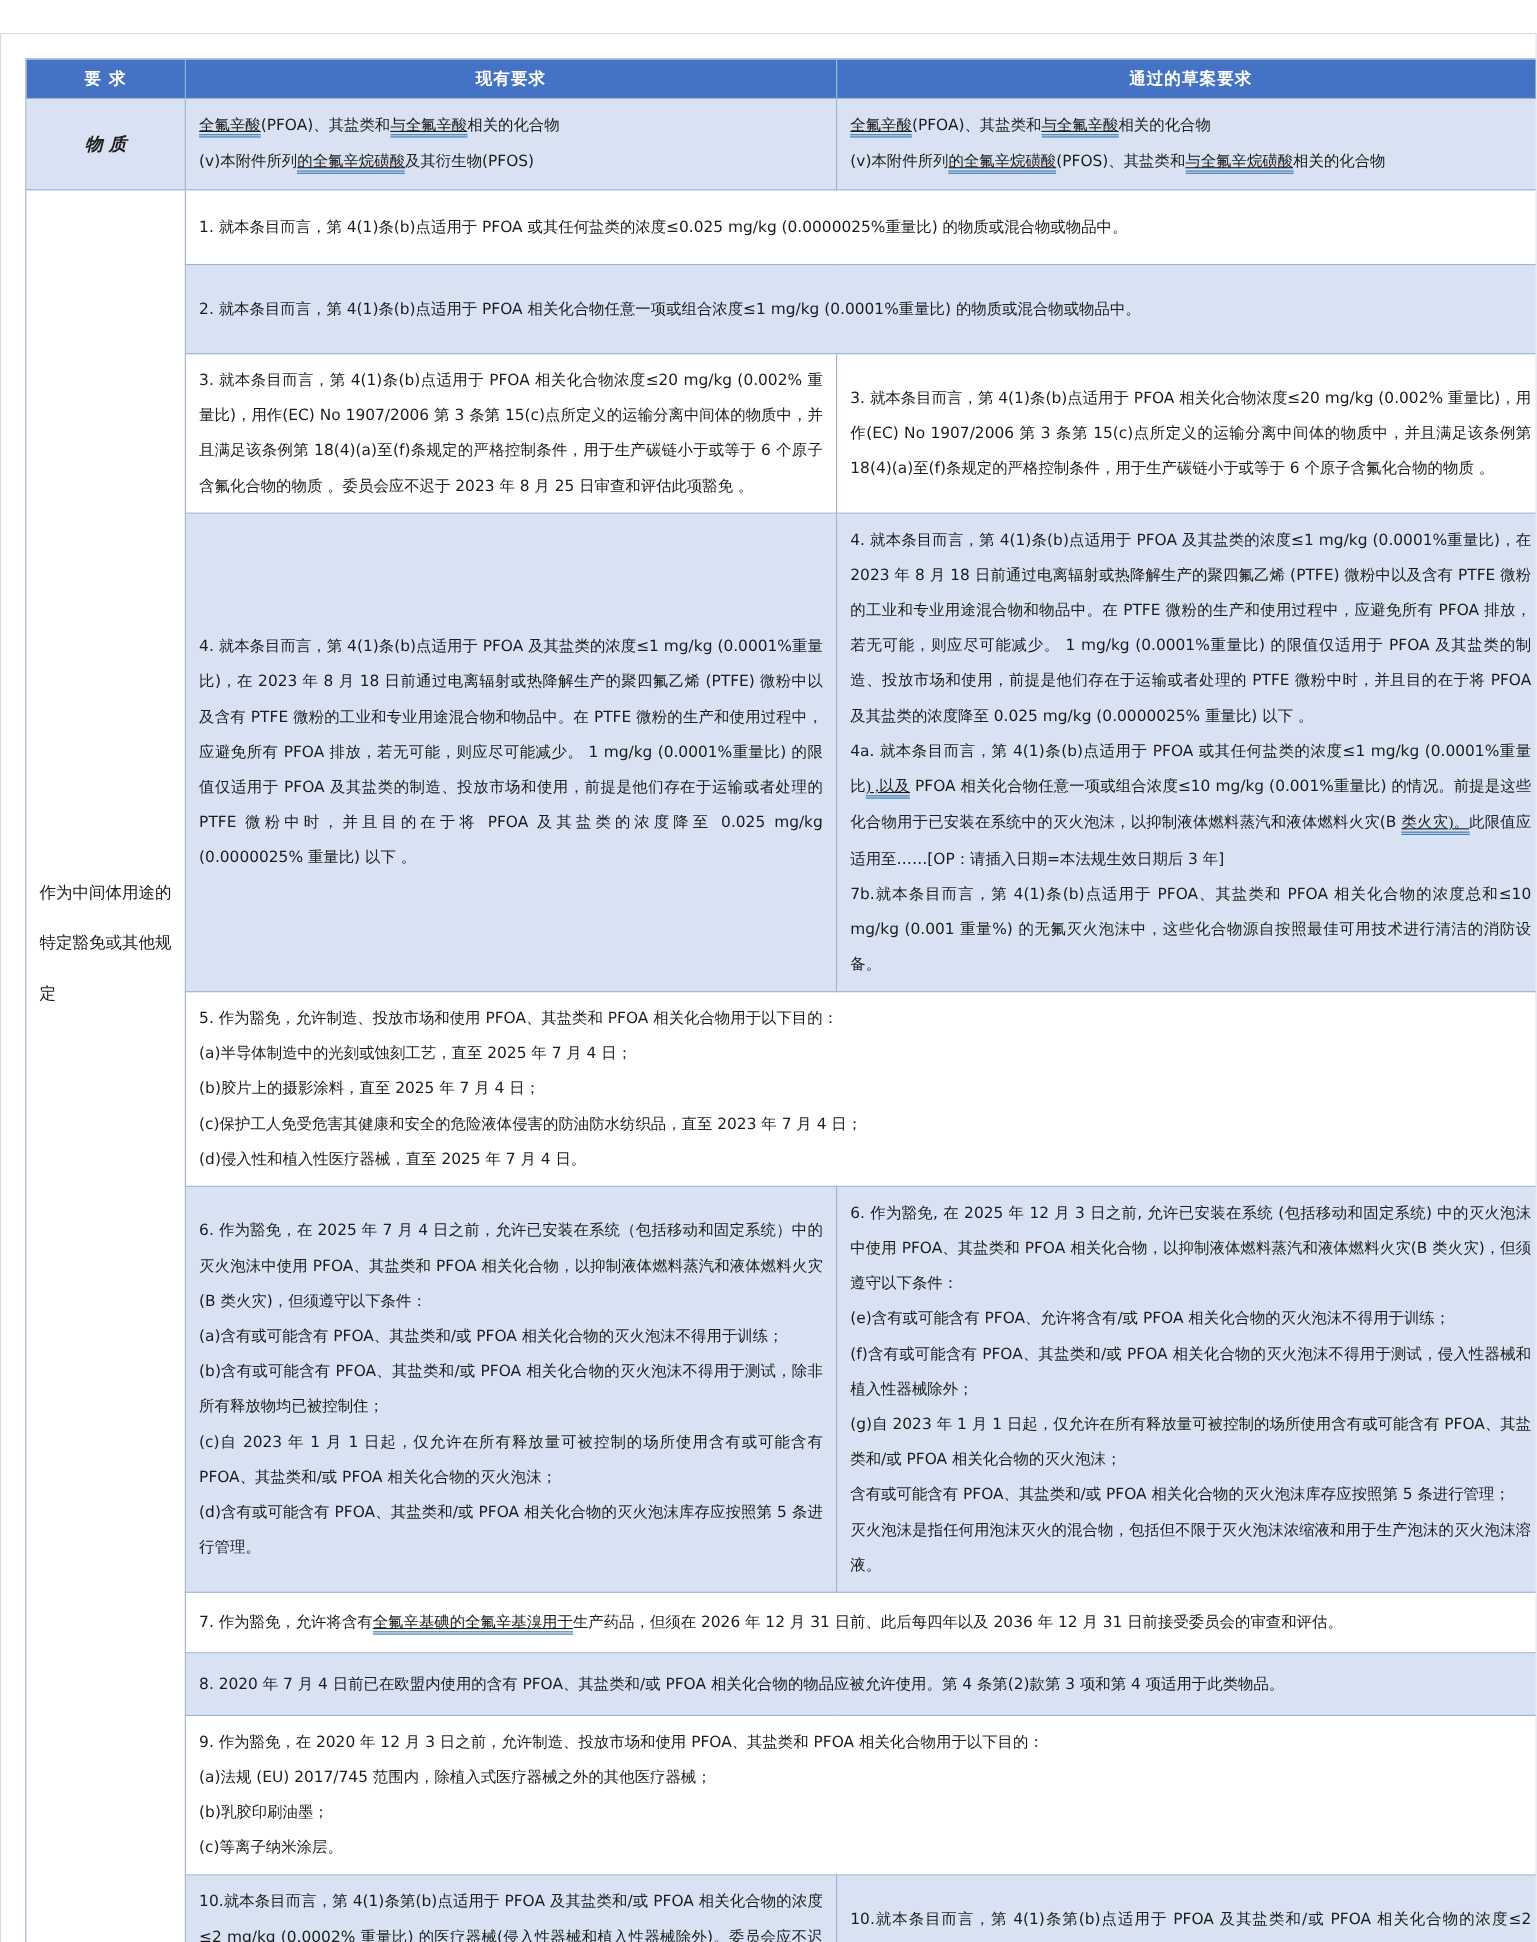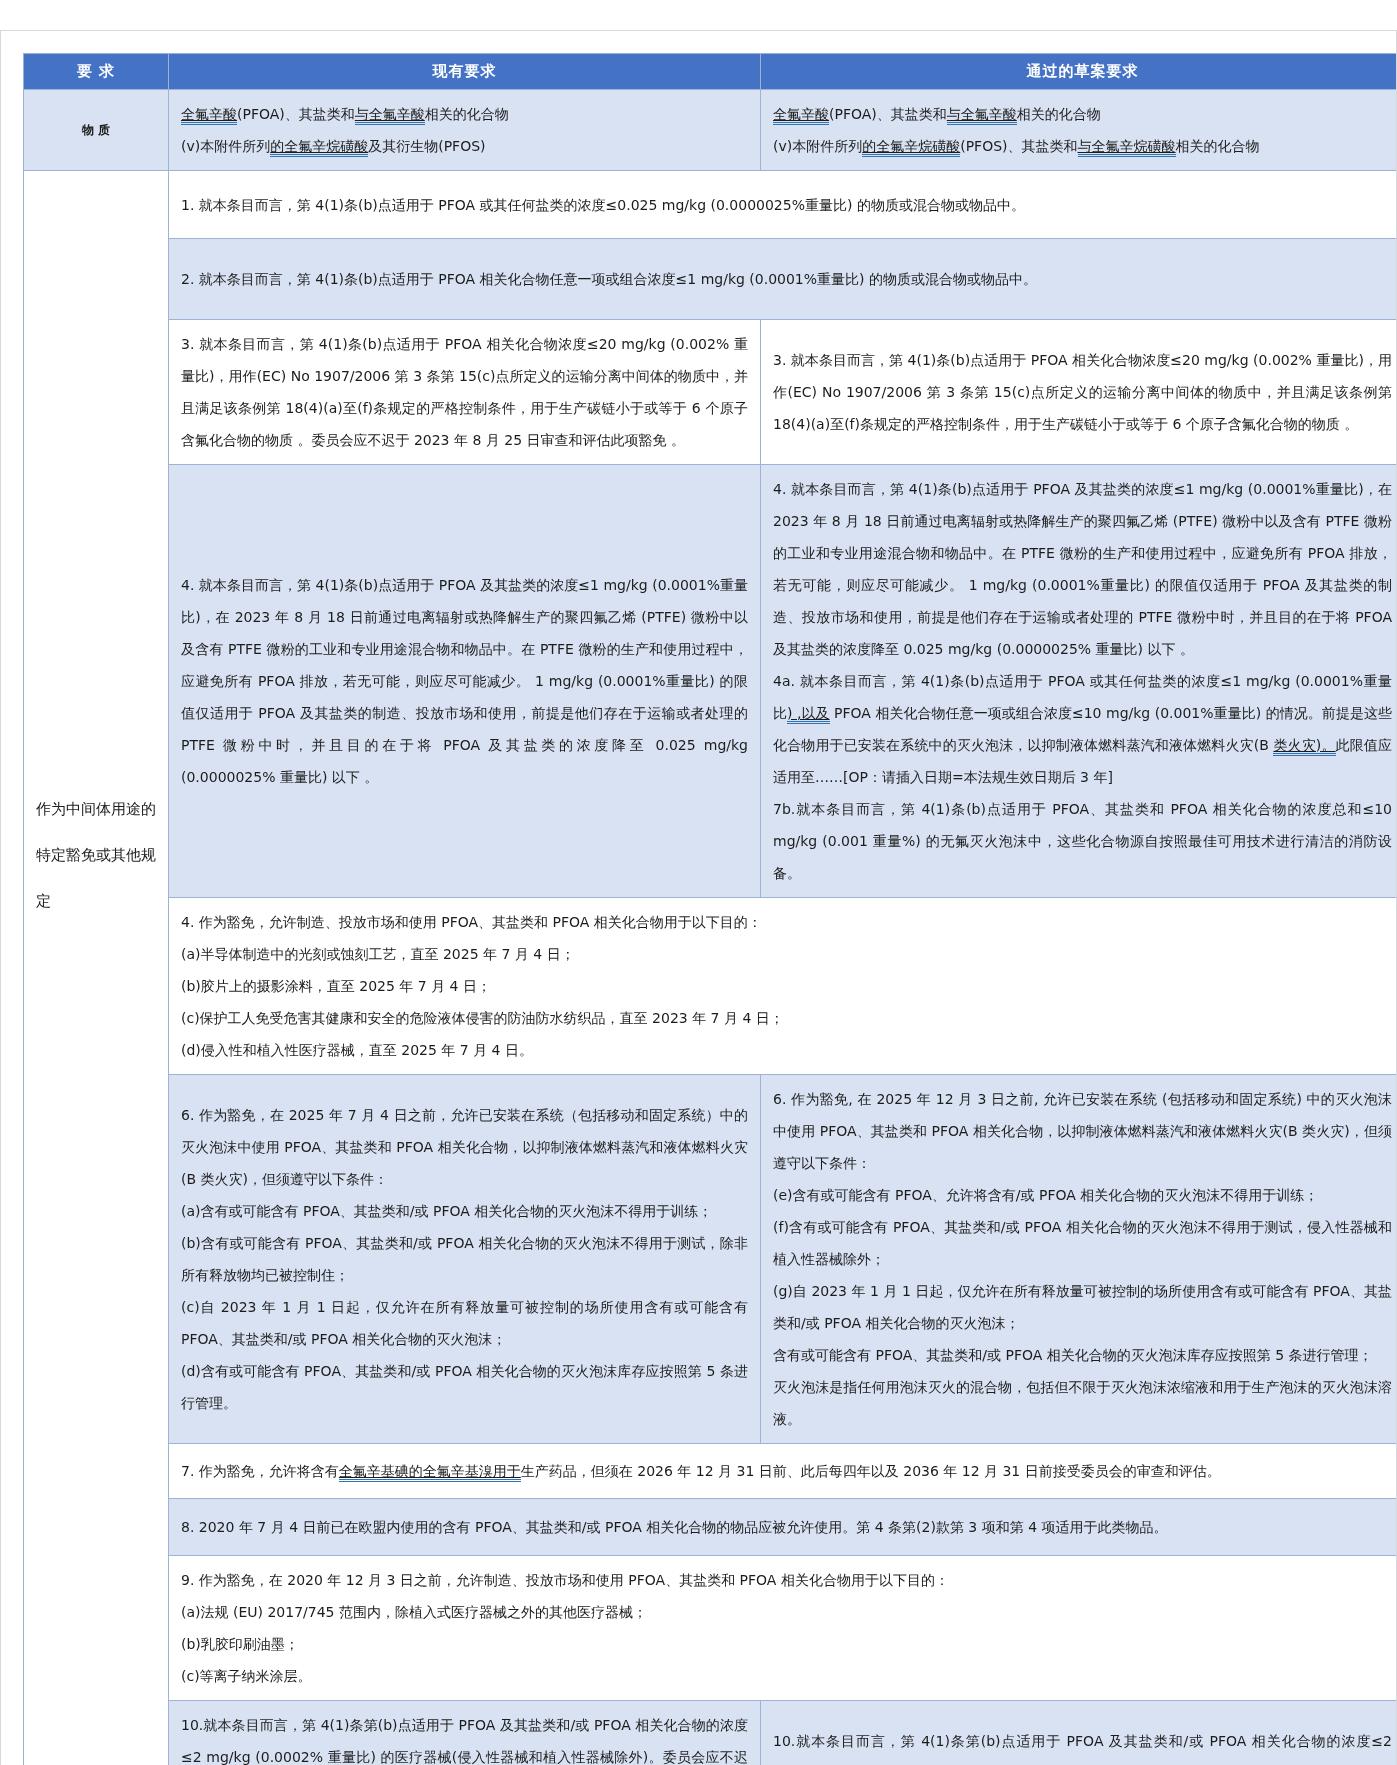"全氟辛酸" .u { font-family: none -> Liberation Serif, serif }
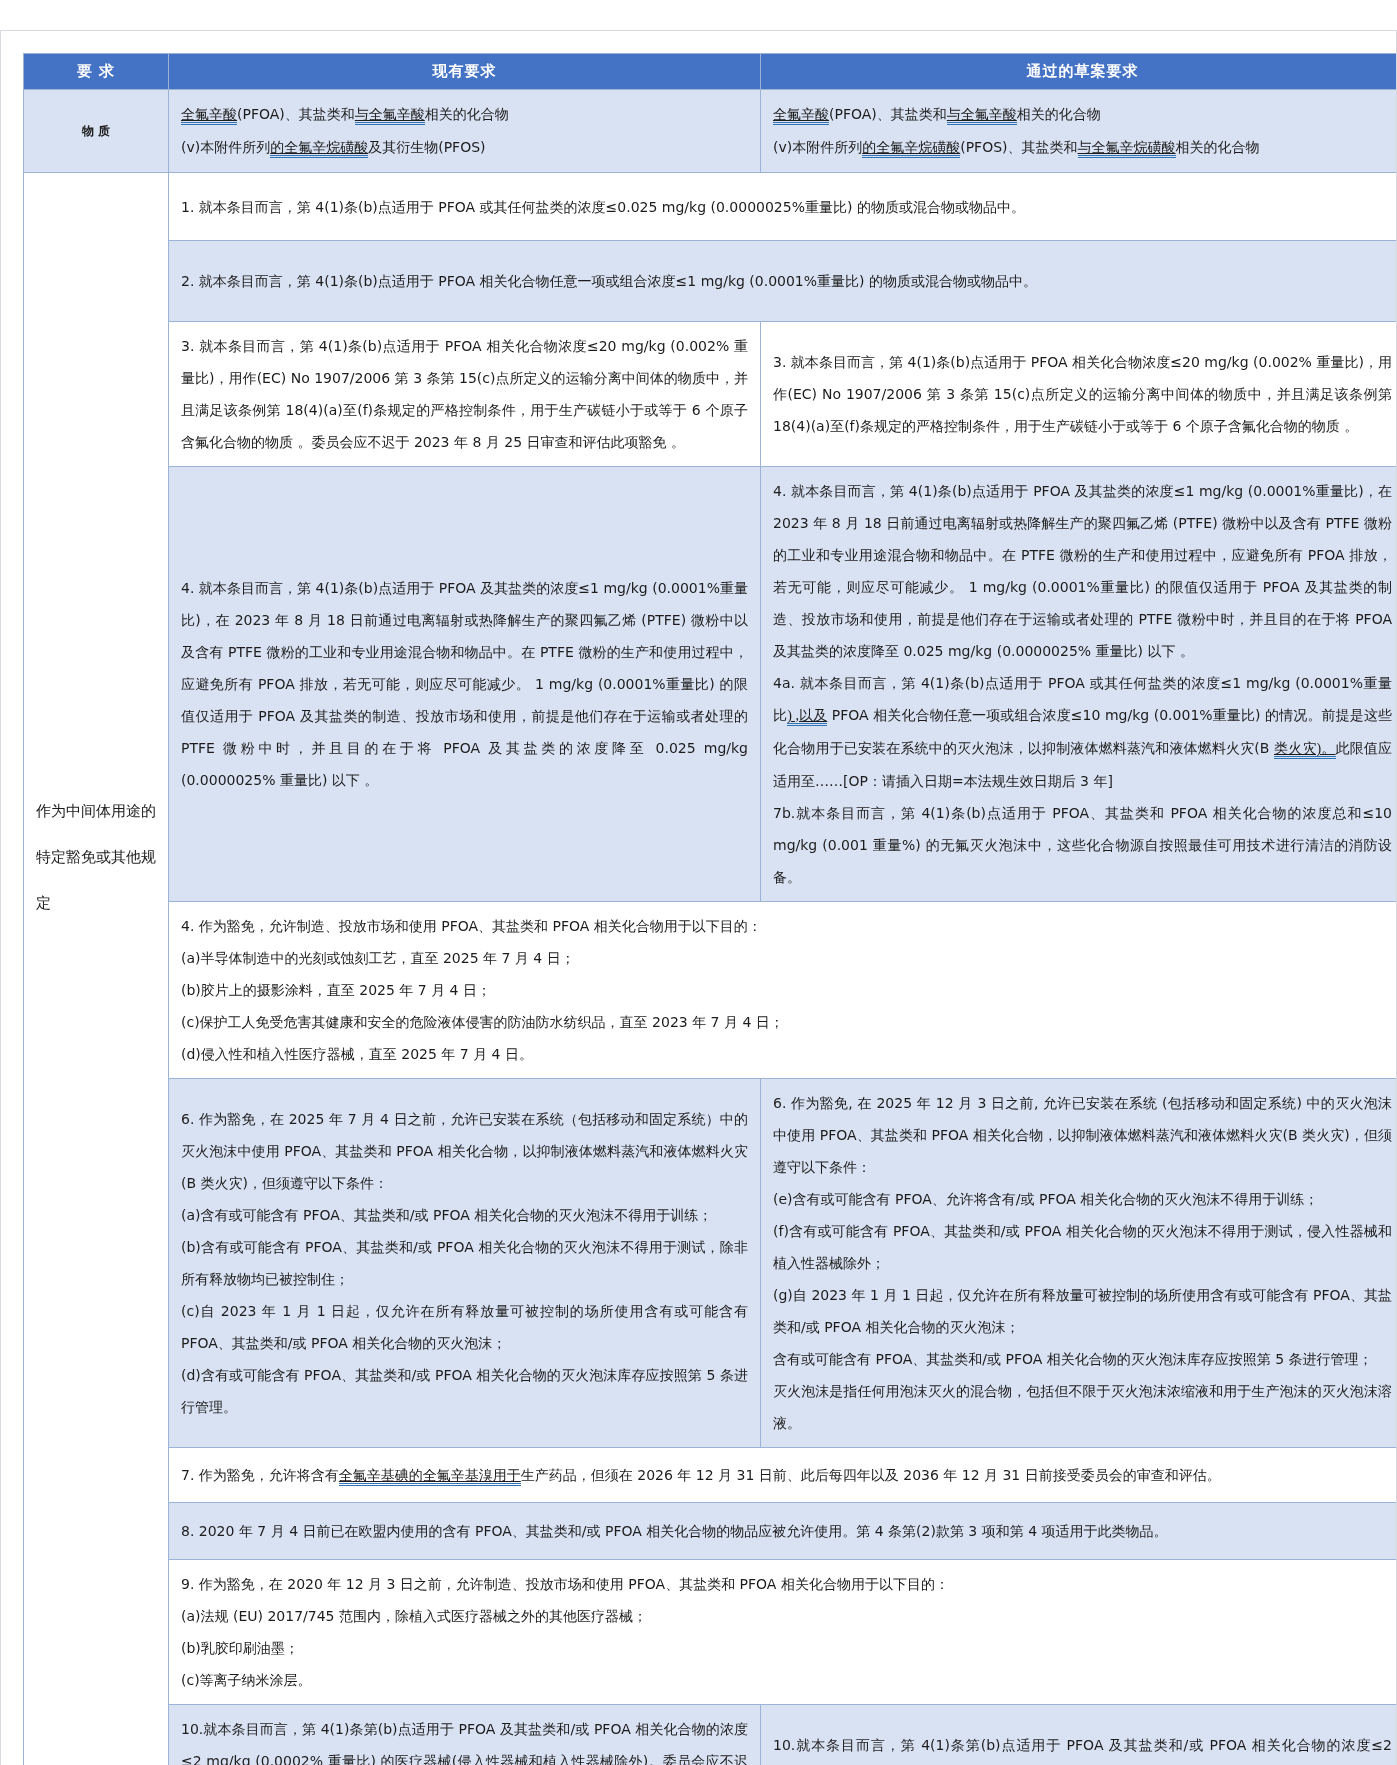"物 质" td.label-cell { font-size: 12px -> 16px; font-style: none -> italic }
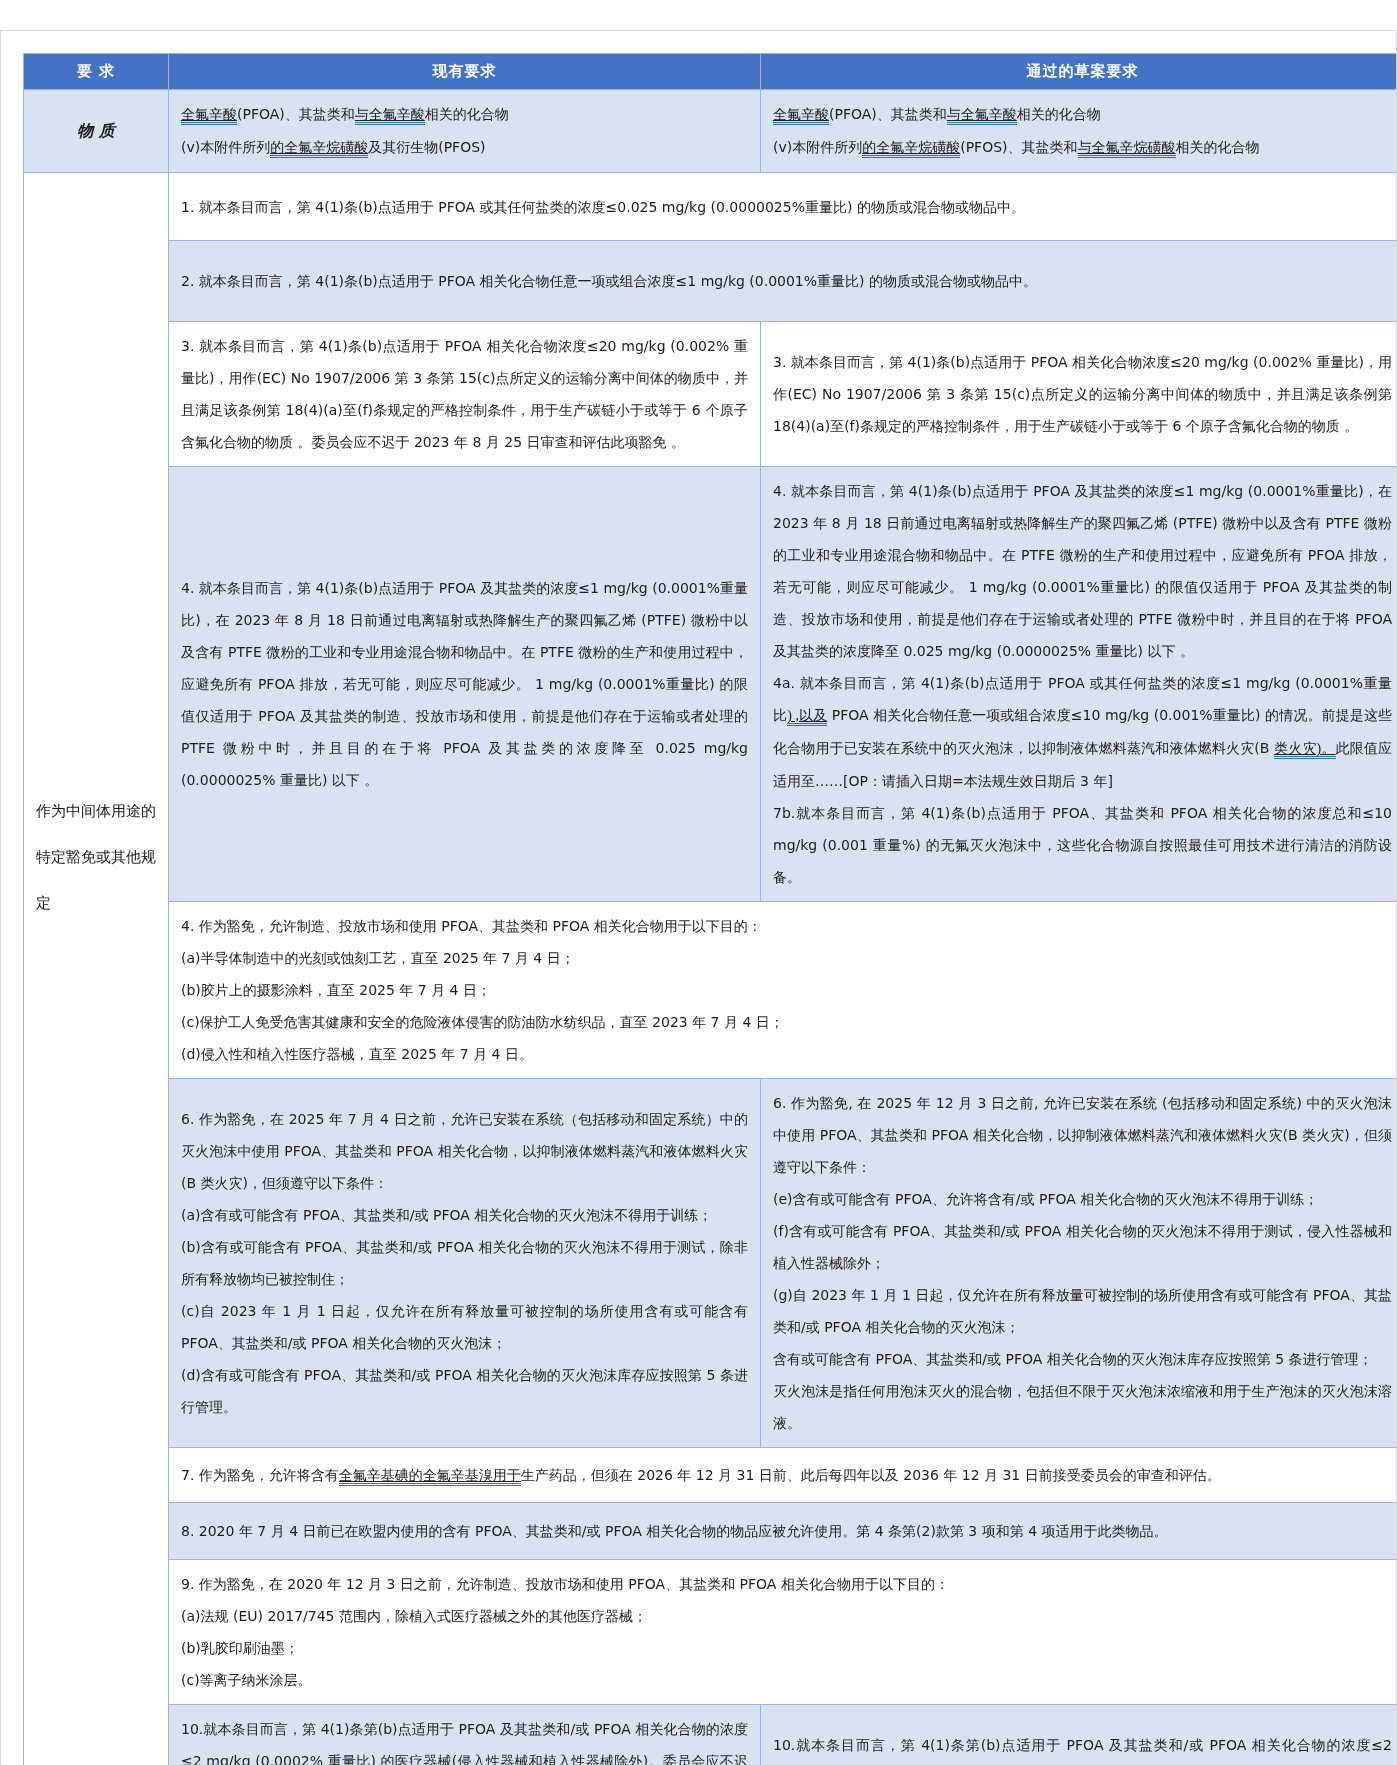"4. 作为豁免，允许制造、投放市场和使用 PFOA、其盐类和 PFOA" p { text: 4 -> 5 }
